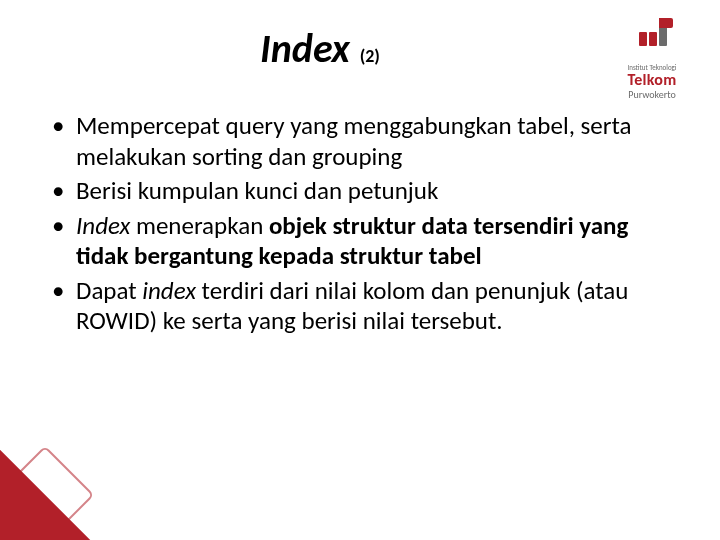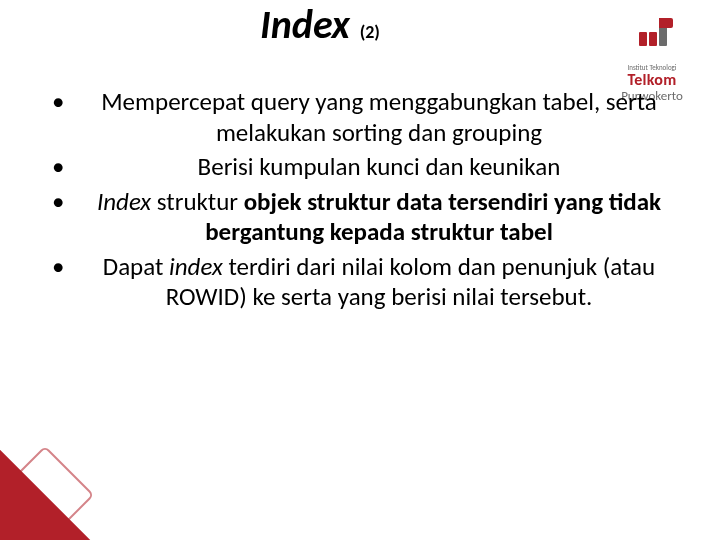"Index (2)" .title-wrap { padding-top: none -> 24px }
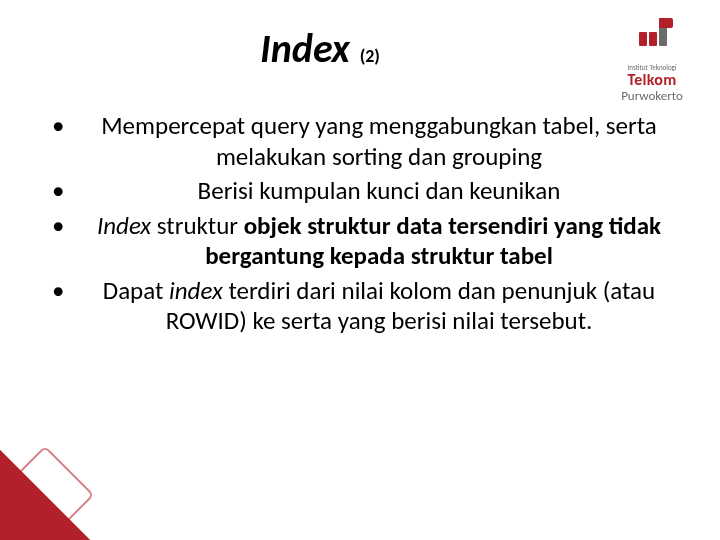"Purwokerto" .logo-t3 { font-size: 13px -> 10px }
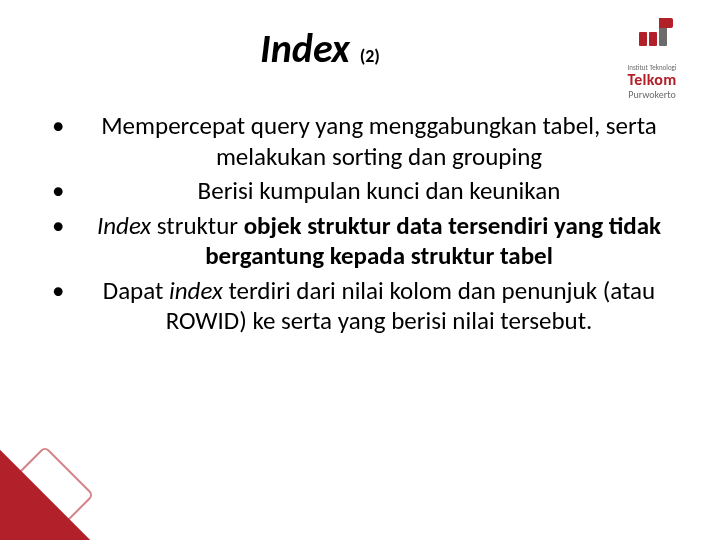"Mempercepat query yang menggabungkan" ul.bullets li { text-align: center -> none }
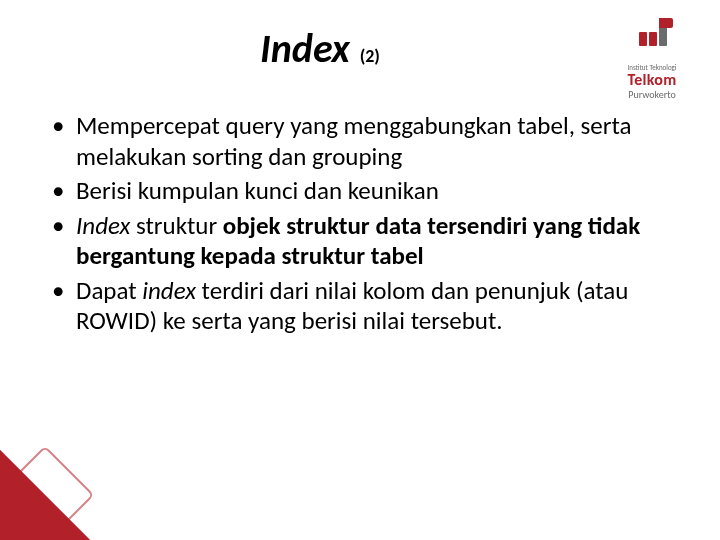"Berisi kumpulan kunci dan keunikan" span { text: keunikan -> petunjuk }
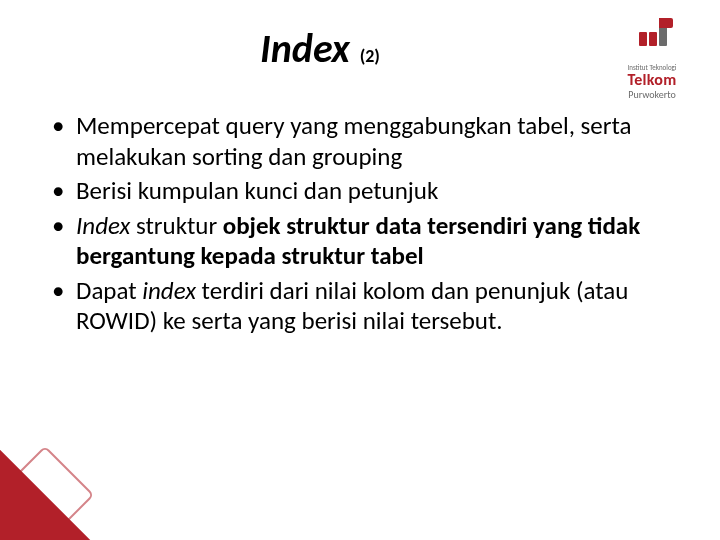"struktur" span { text: struktur -> menerapkan }
